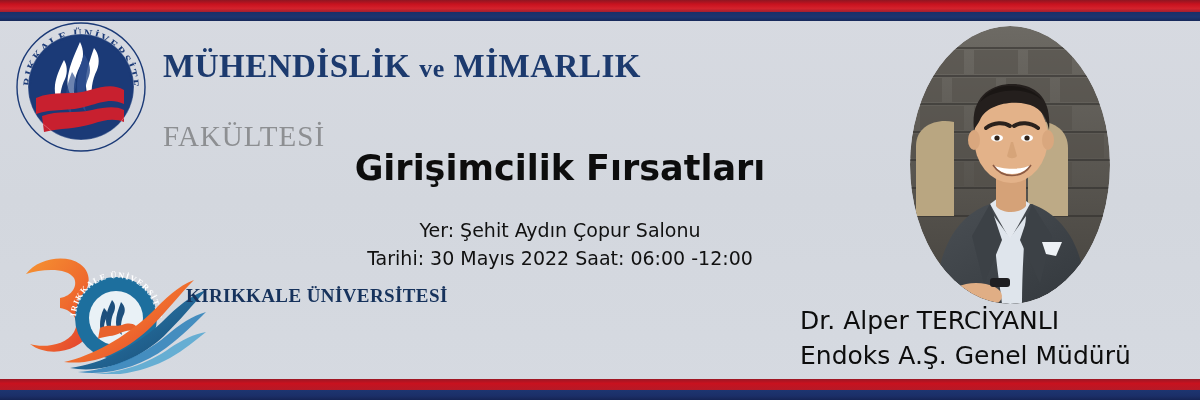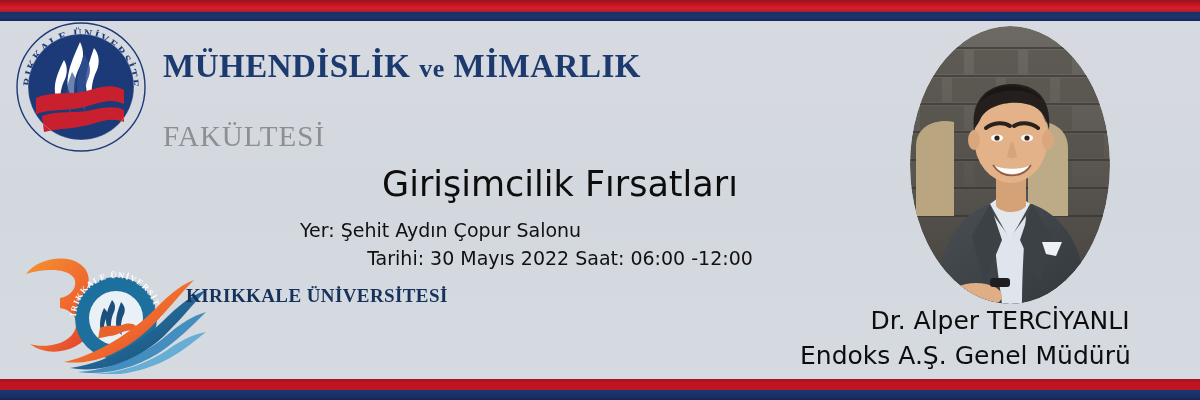"Girişimcilik Fırsatları" .event-title { font-weight: 400 -> 700; top: 164px -> 148px }
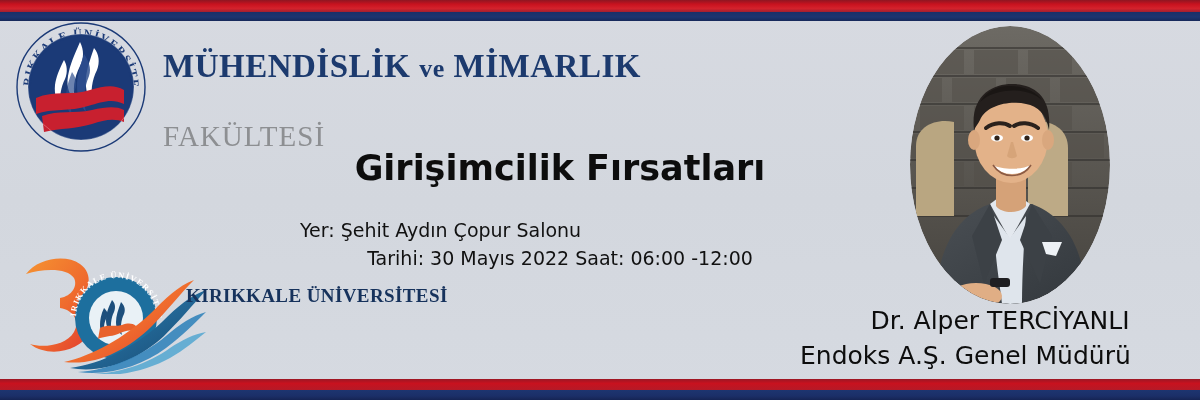"Yer: Şehit Aydın Çopur Salonu" .event-venue { text-align: left -> center }
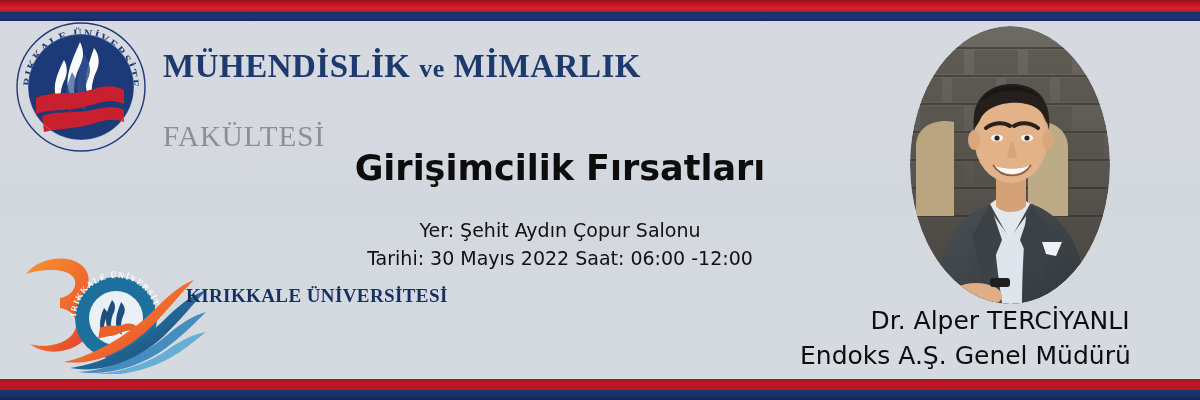"Dr. Alper TERCİYANLI" .speaker-name { text-align: center -> left }
